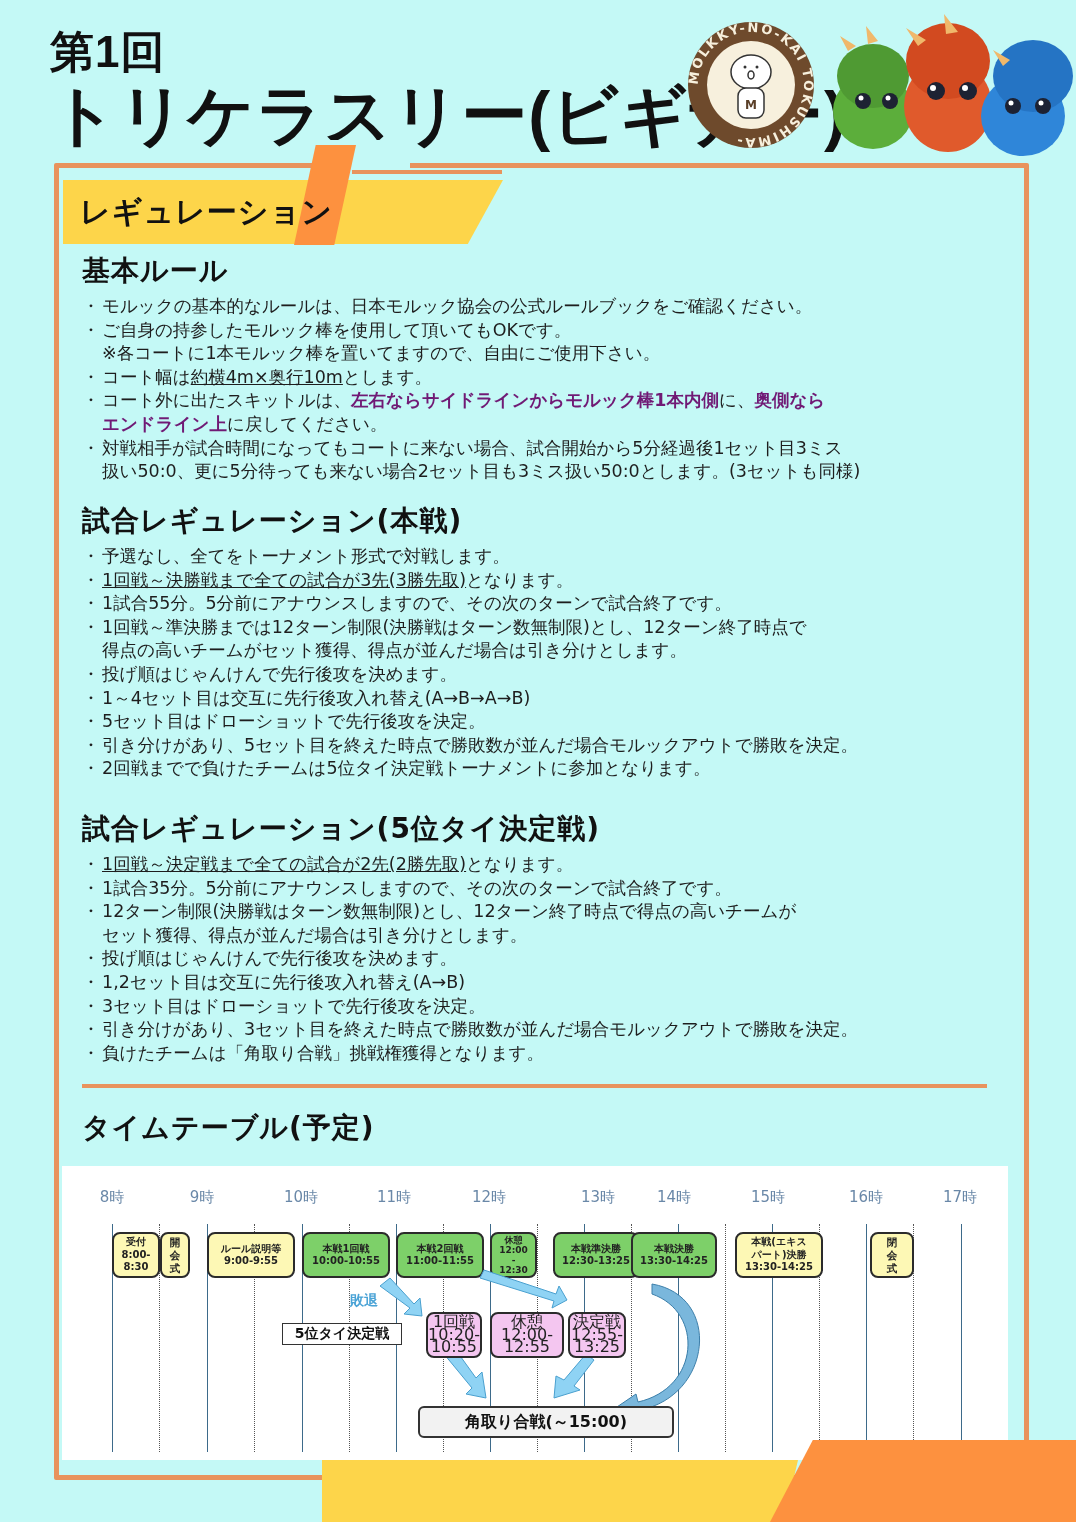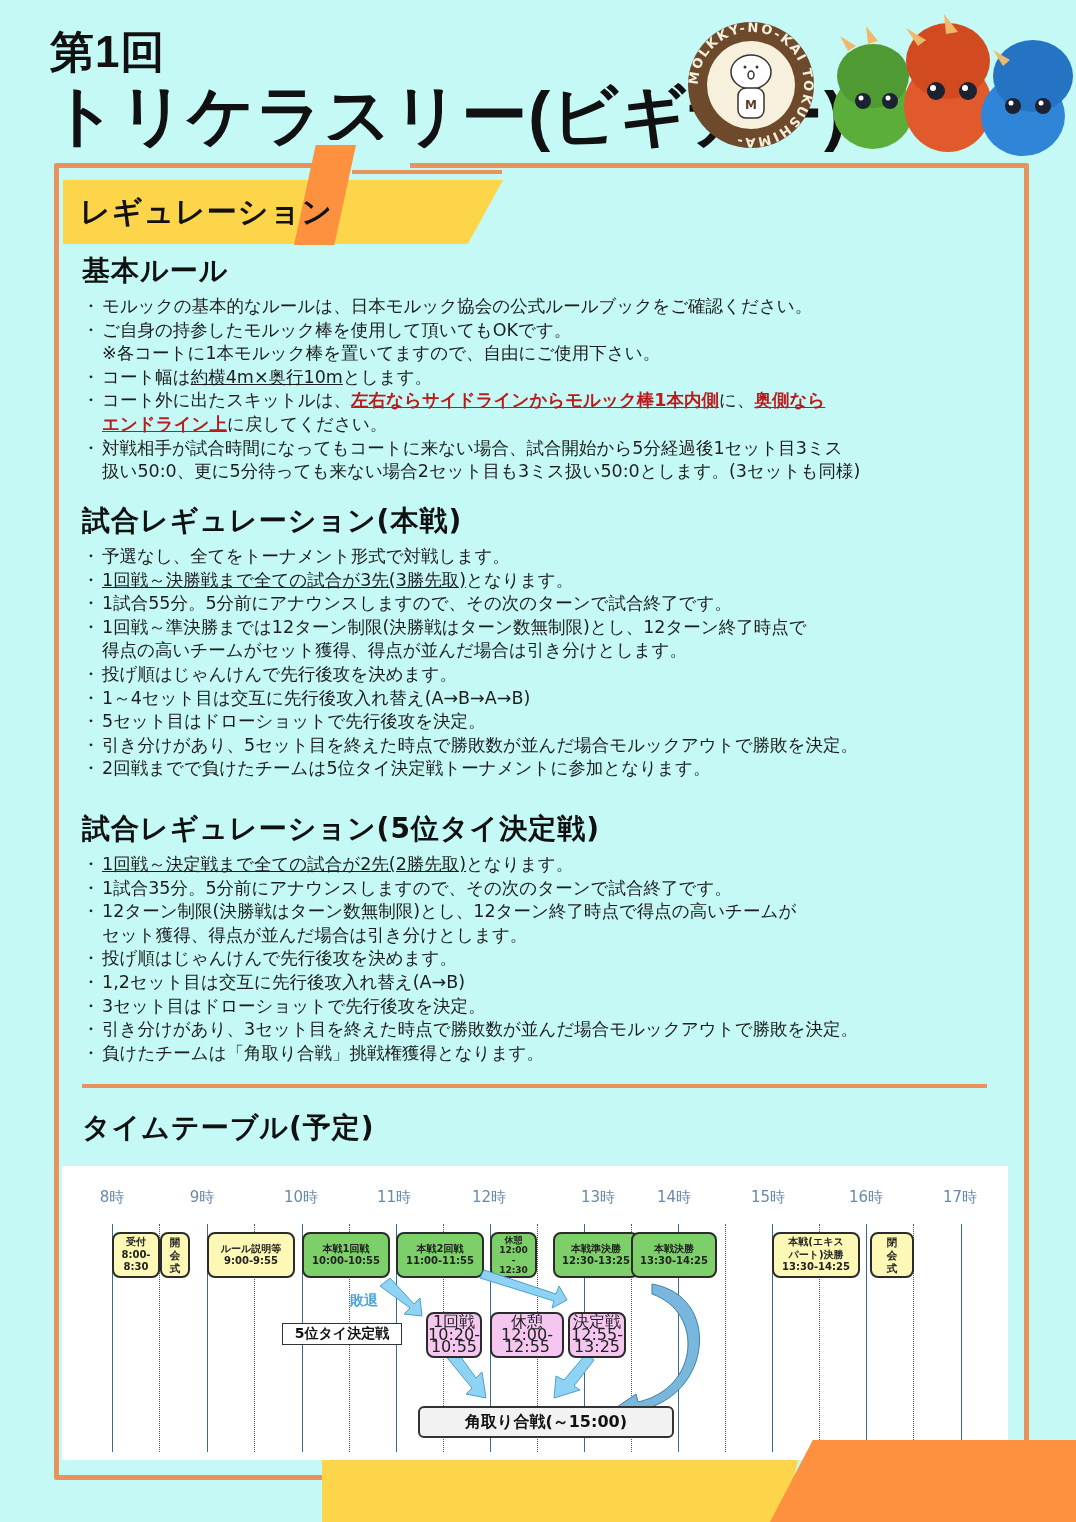"左右ならサイドラインからモルック棒1本内側" .b { color: #b91c1c -> #701a75; text-decoration: underline -> none }
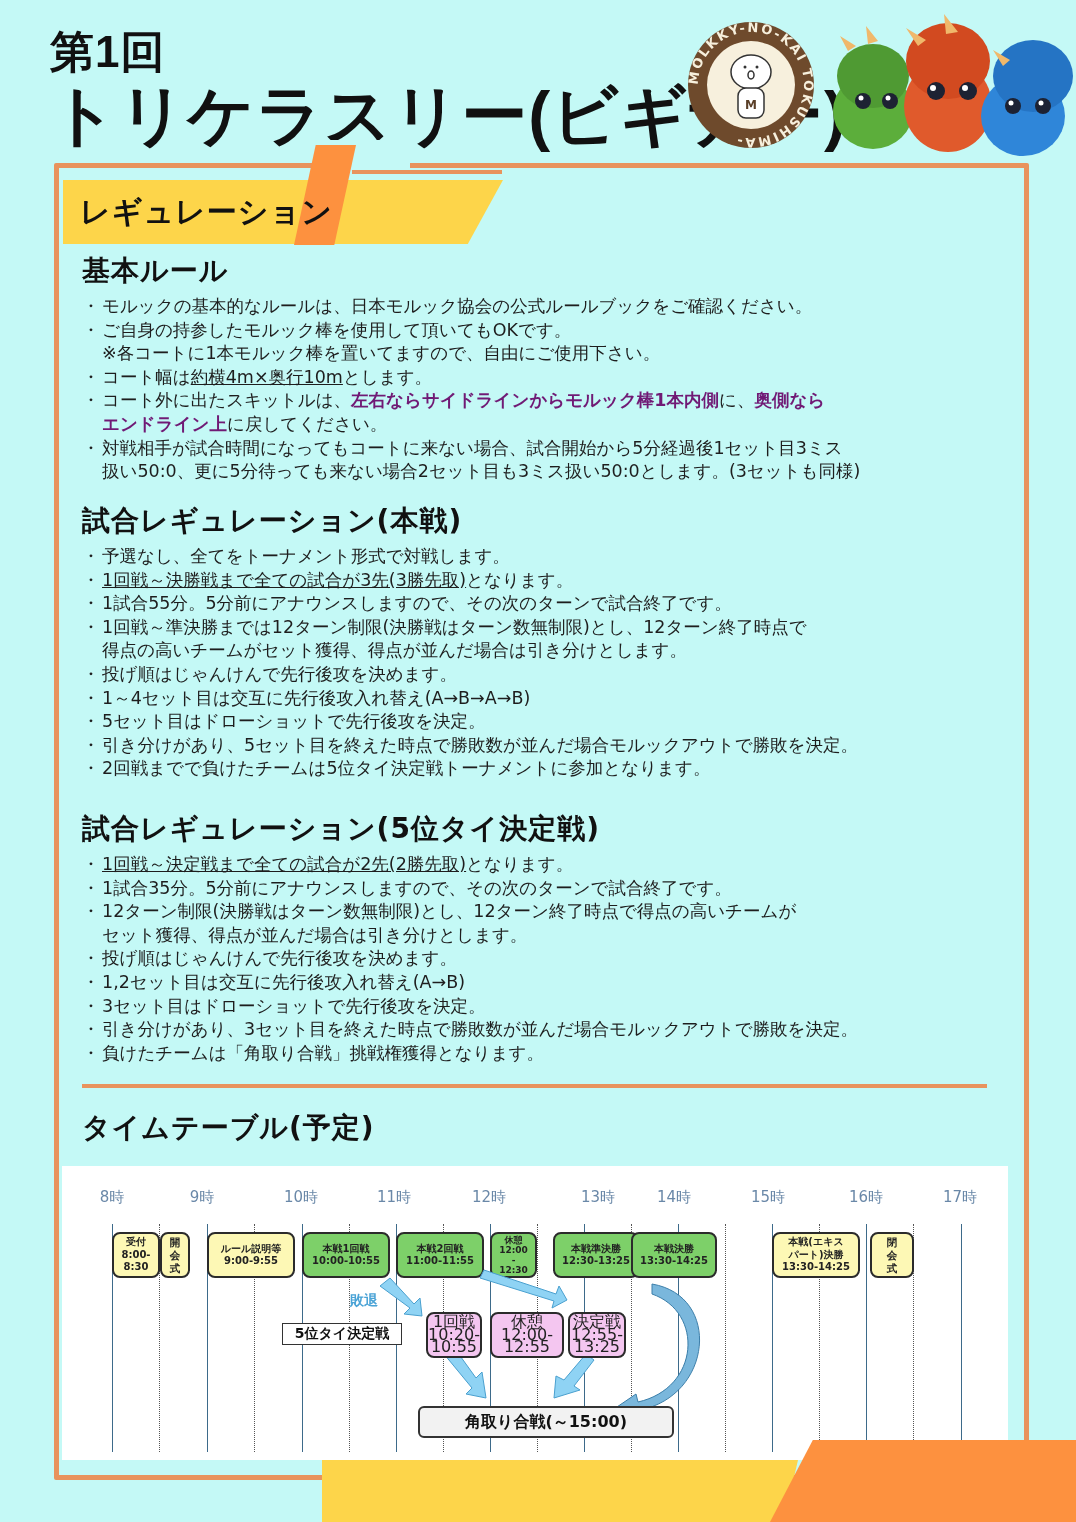"本戦(エキス" div.blk { left: 710px -> 673px }
